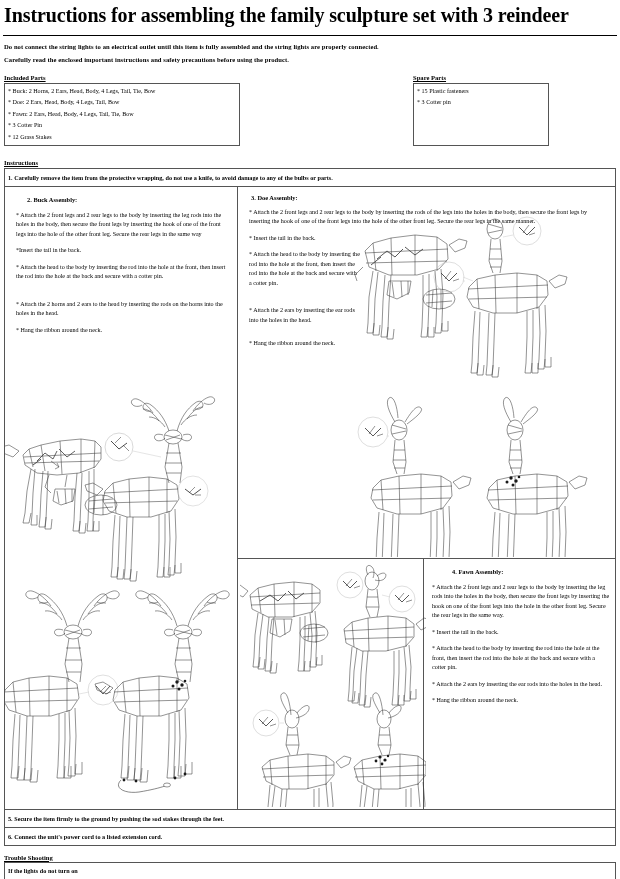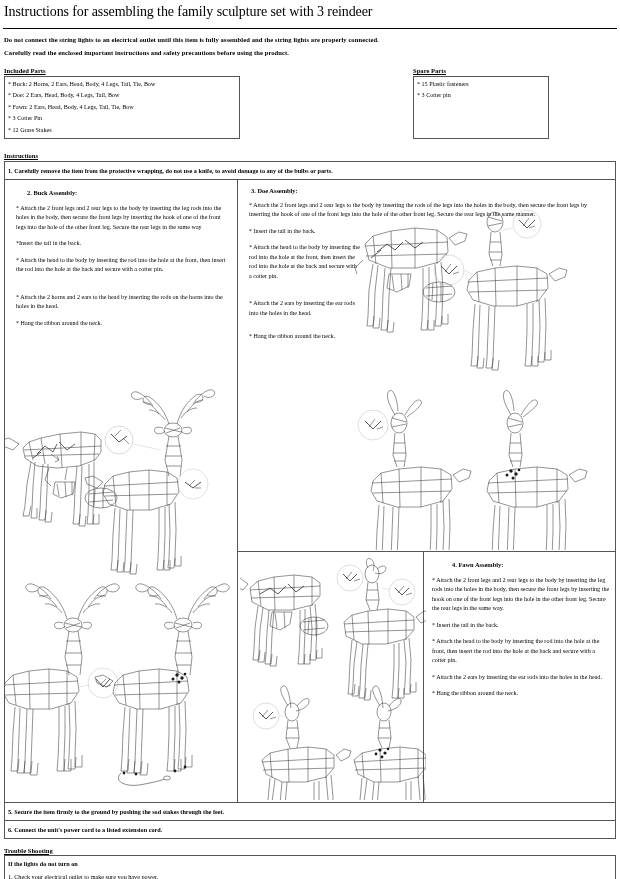"Instructions for assembling the family" .title { font-size: 14px -> 20px; font-weight: normal -> bold }
